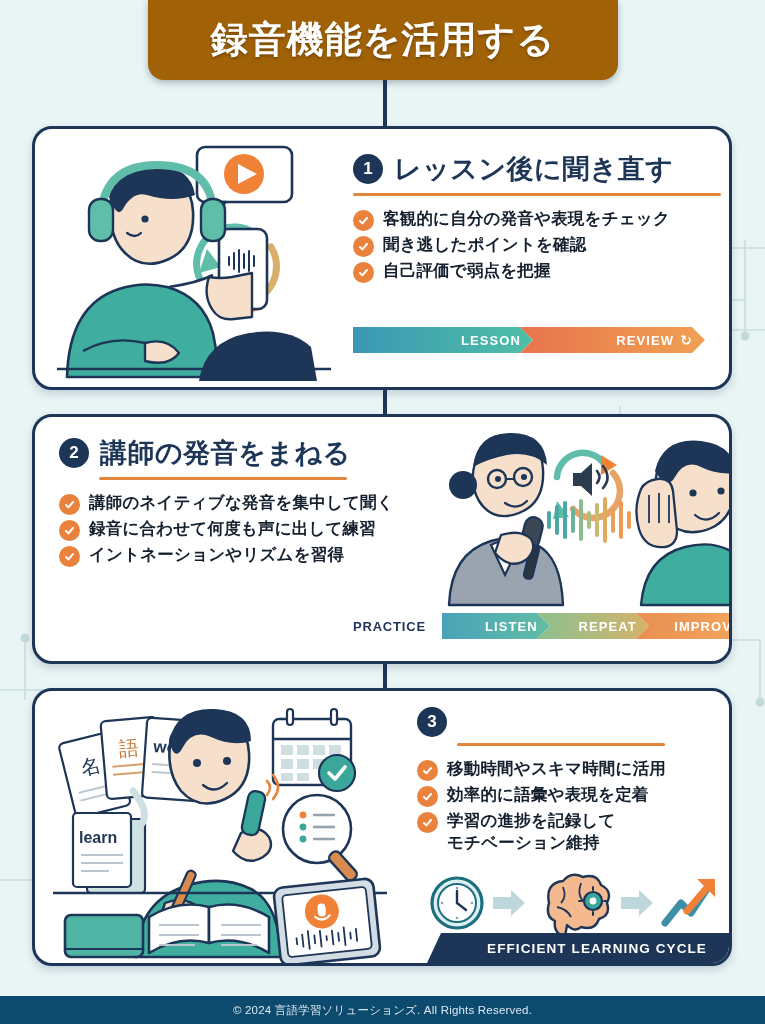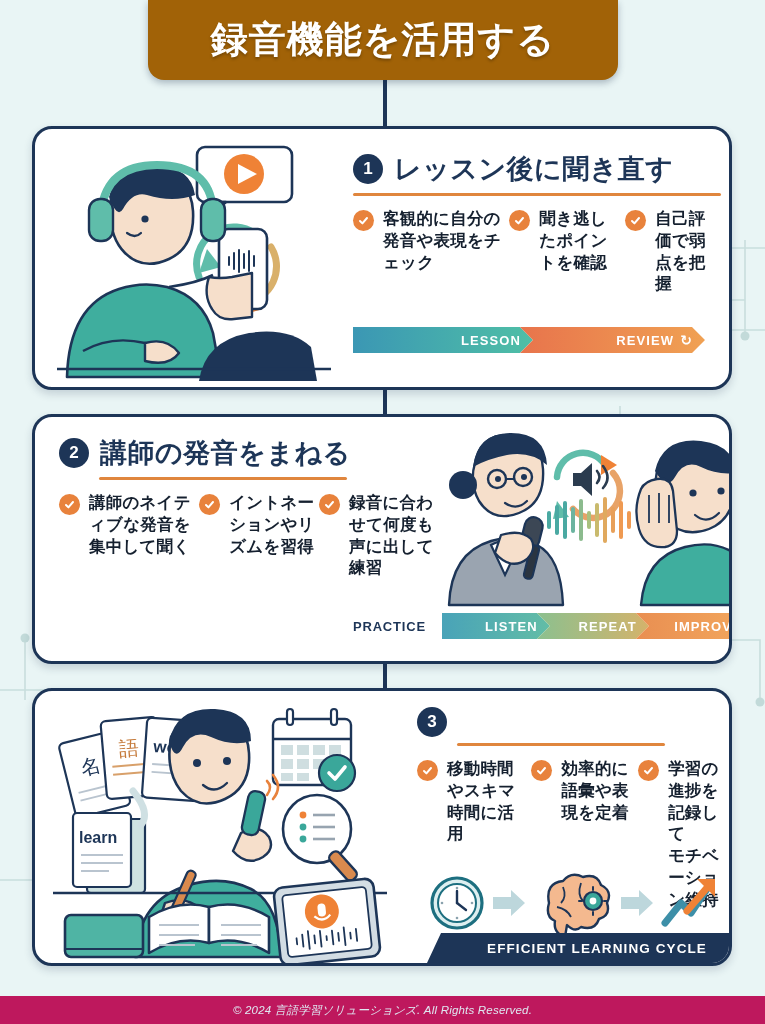"客観的に自分の発音や表現をチェック" .bullets { flex-direction: row -> column }
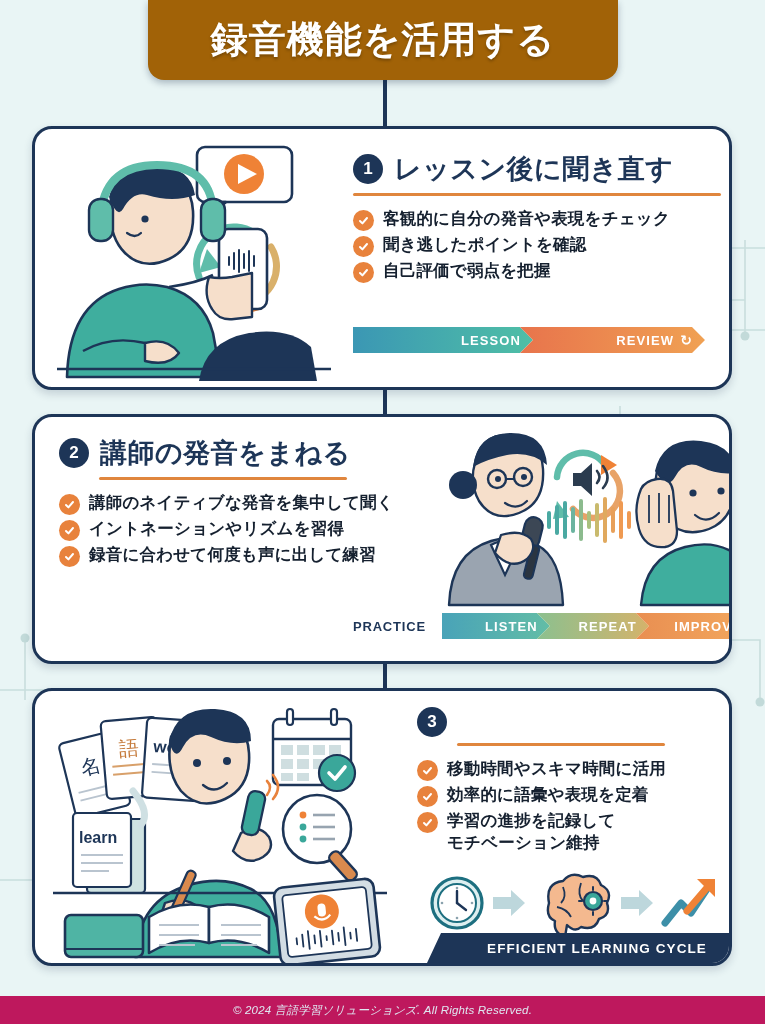"イントネーションやリズムを習得" div.bullet { order: before "録音に合わせて何度も声に出して練習" -> after "録音に合わせて何度も声に出して練習" }
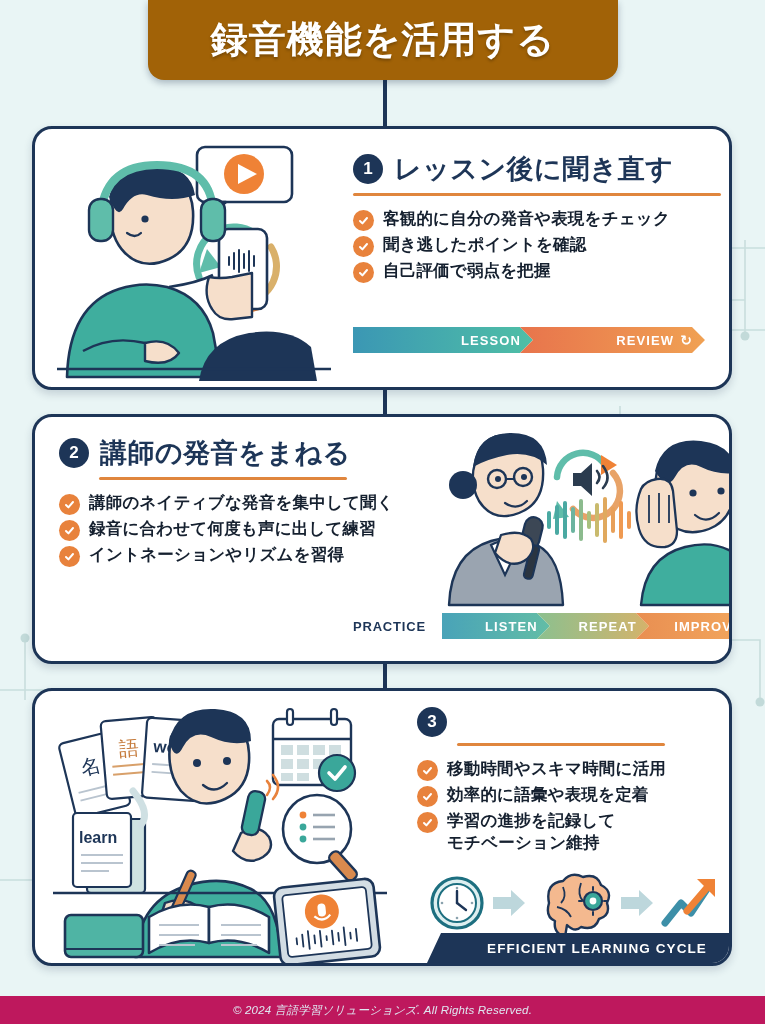"© 2024 言語学習ソリューションズ. All Rights" .footer { background: #be185d -> #0c4a6e; font-style: italic -> none }
